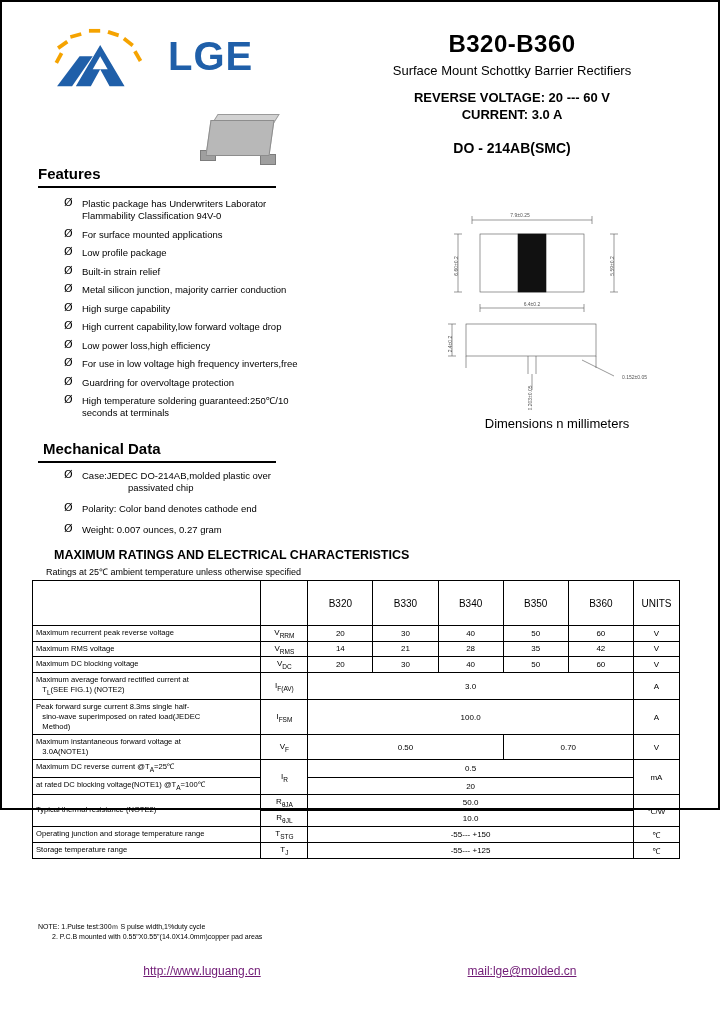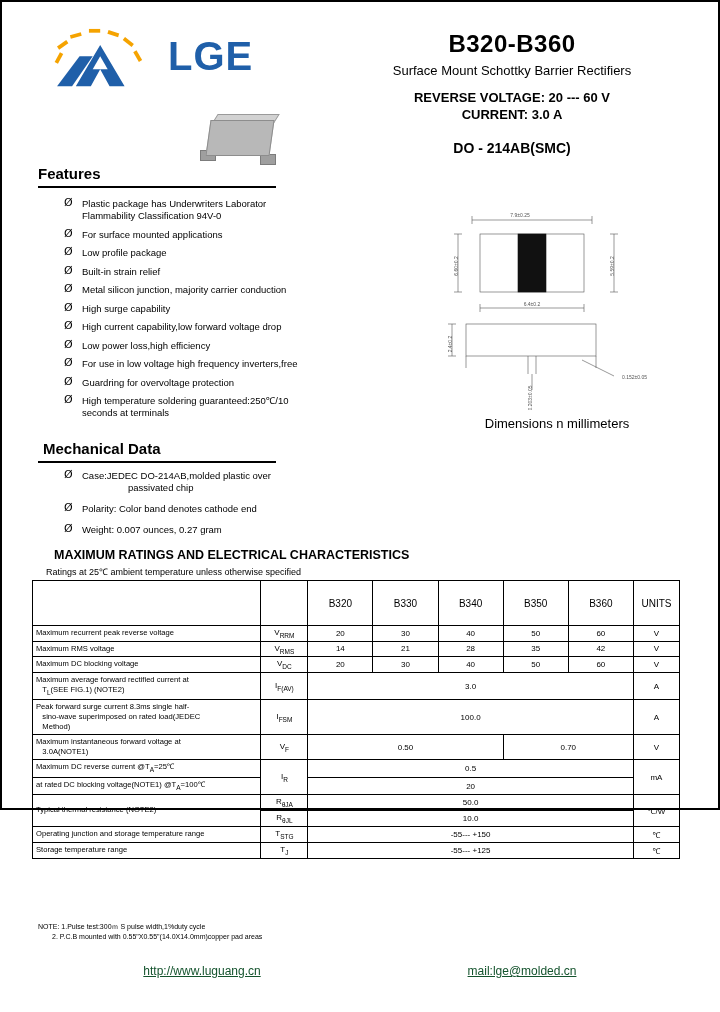"http://www.luguang.cn" .footer a { color: #14532d -> #701a75 }
